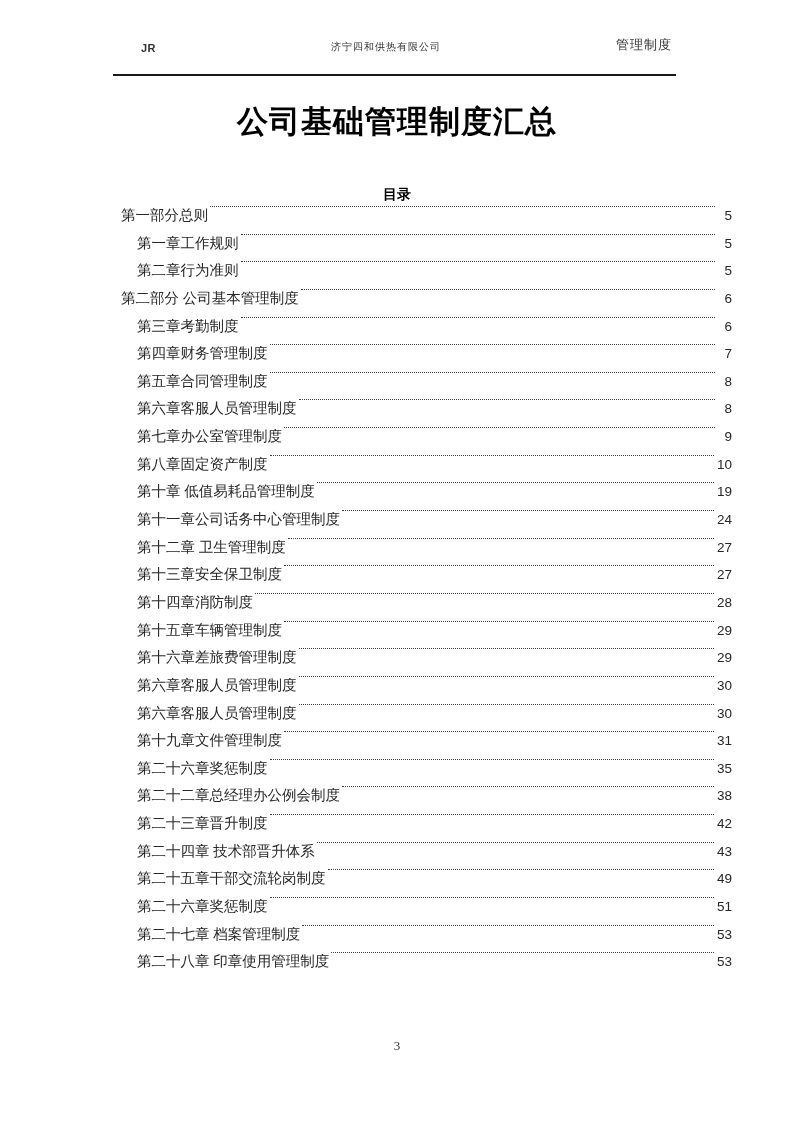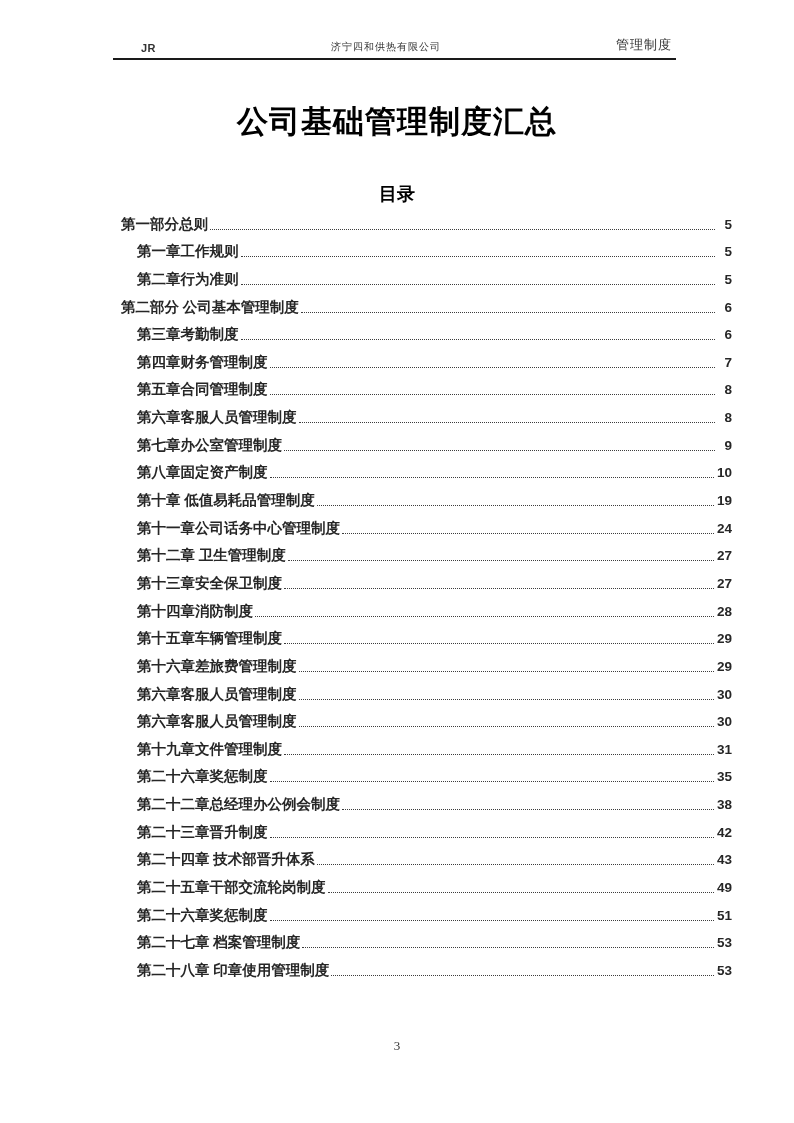"JR" .hdr { padding-bottom: 4px -> 20px }
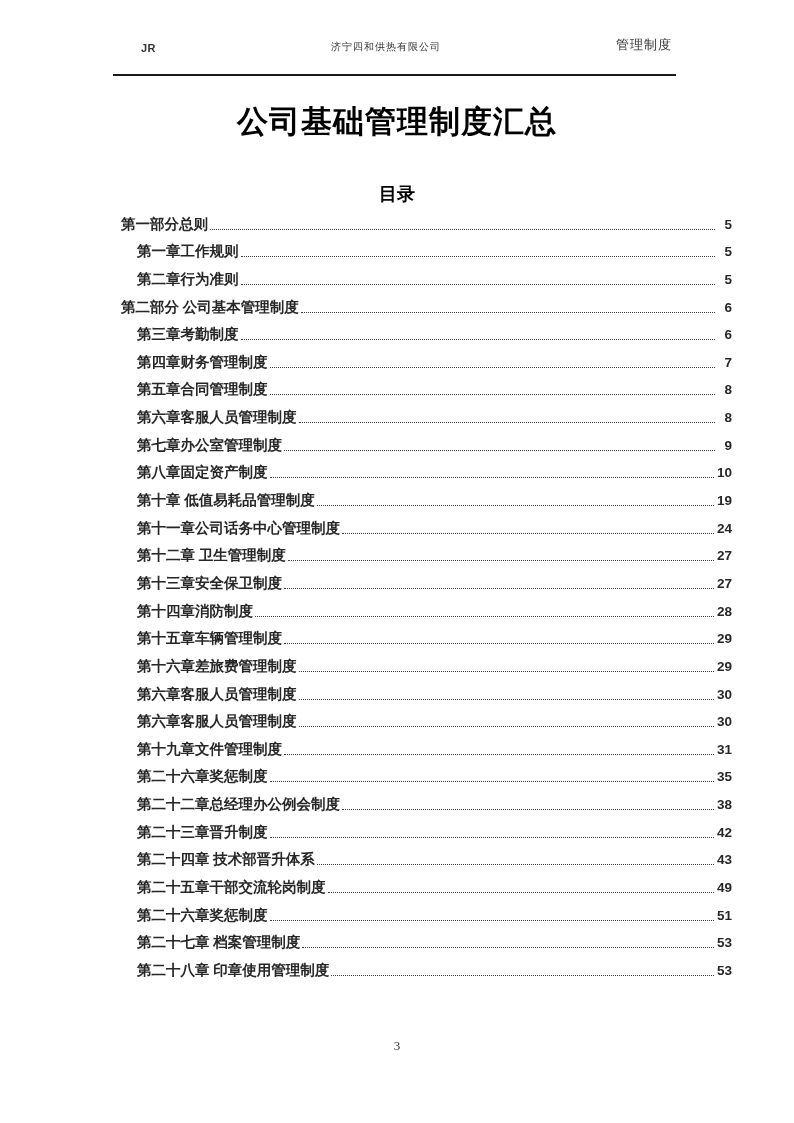"目录" .toc-heading { font-size: 18px -> 14px }
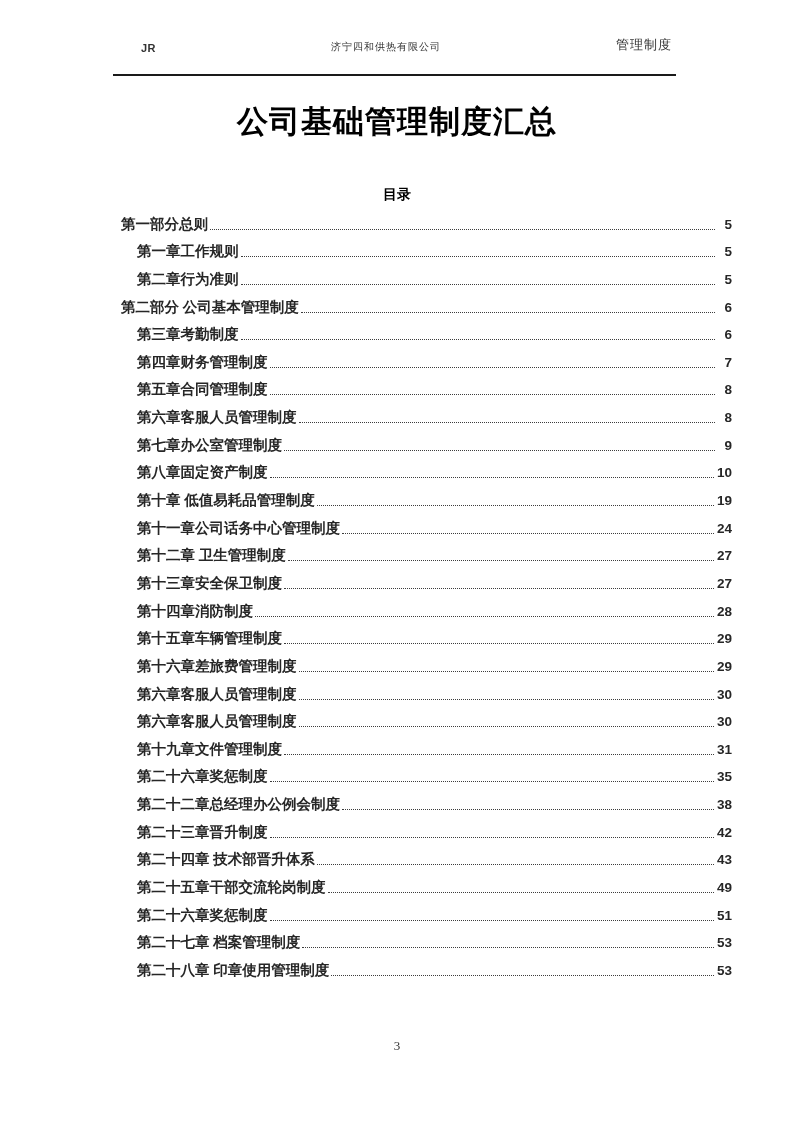"第一部分总则" .toc-row { align-items: flex-end -> flex-start; font-weight: bold -> none }
